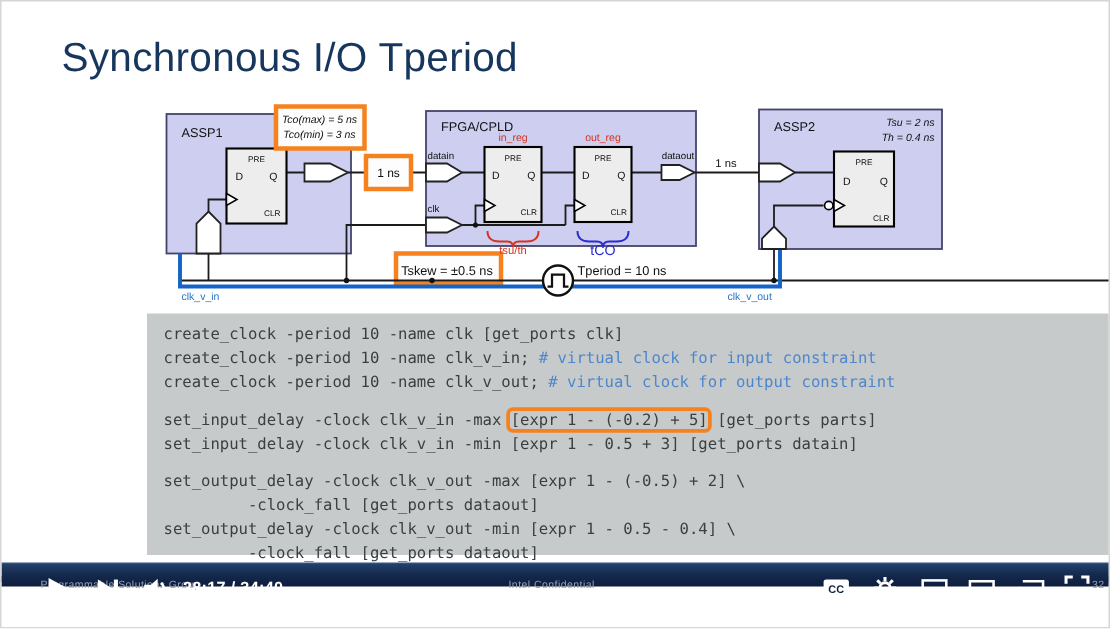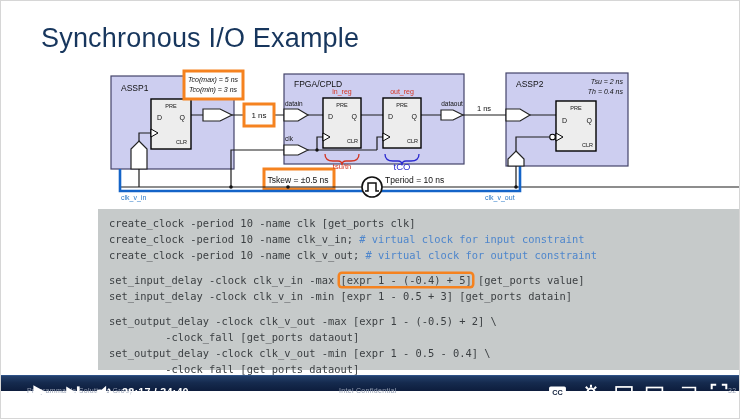"Synchronous I/O Example" h1.title { text: Example -> Tperiod }
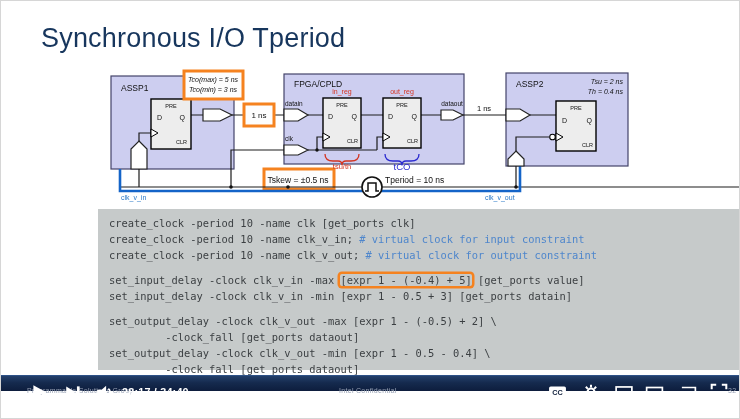"[expr 1 - (-0.4) +" span.hl { text: -0.4 -> -0.2 }
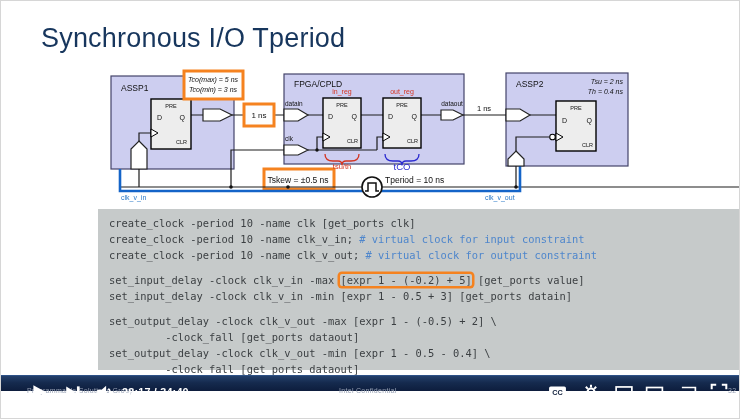"[get_ports value]" span { text: value -> parts }
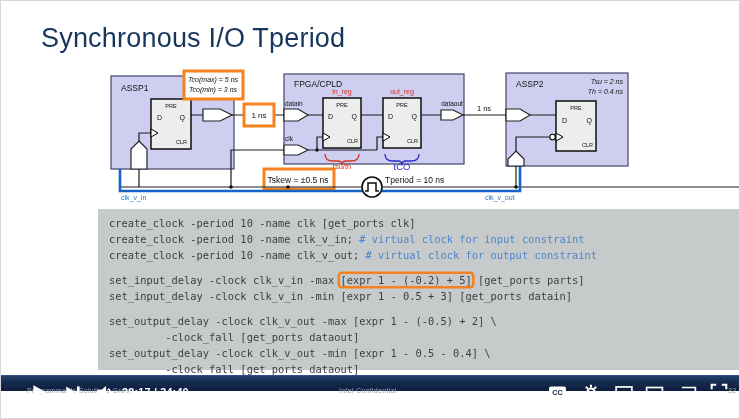"CC" .pbtn { text-align: right -> none }
